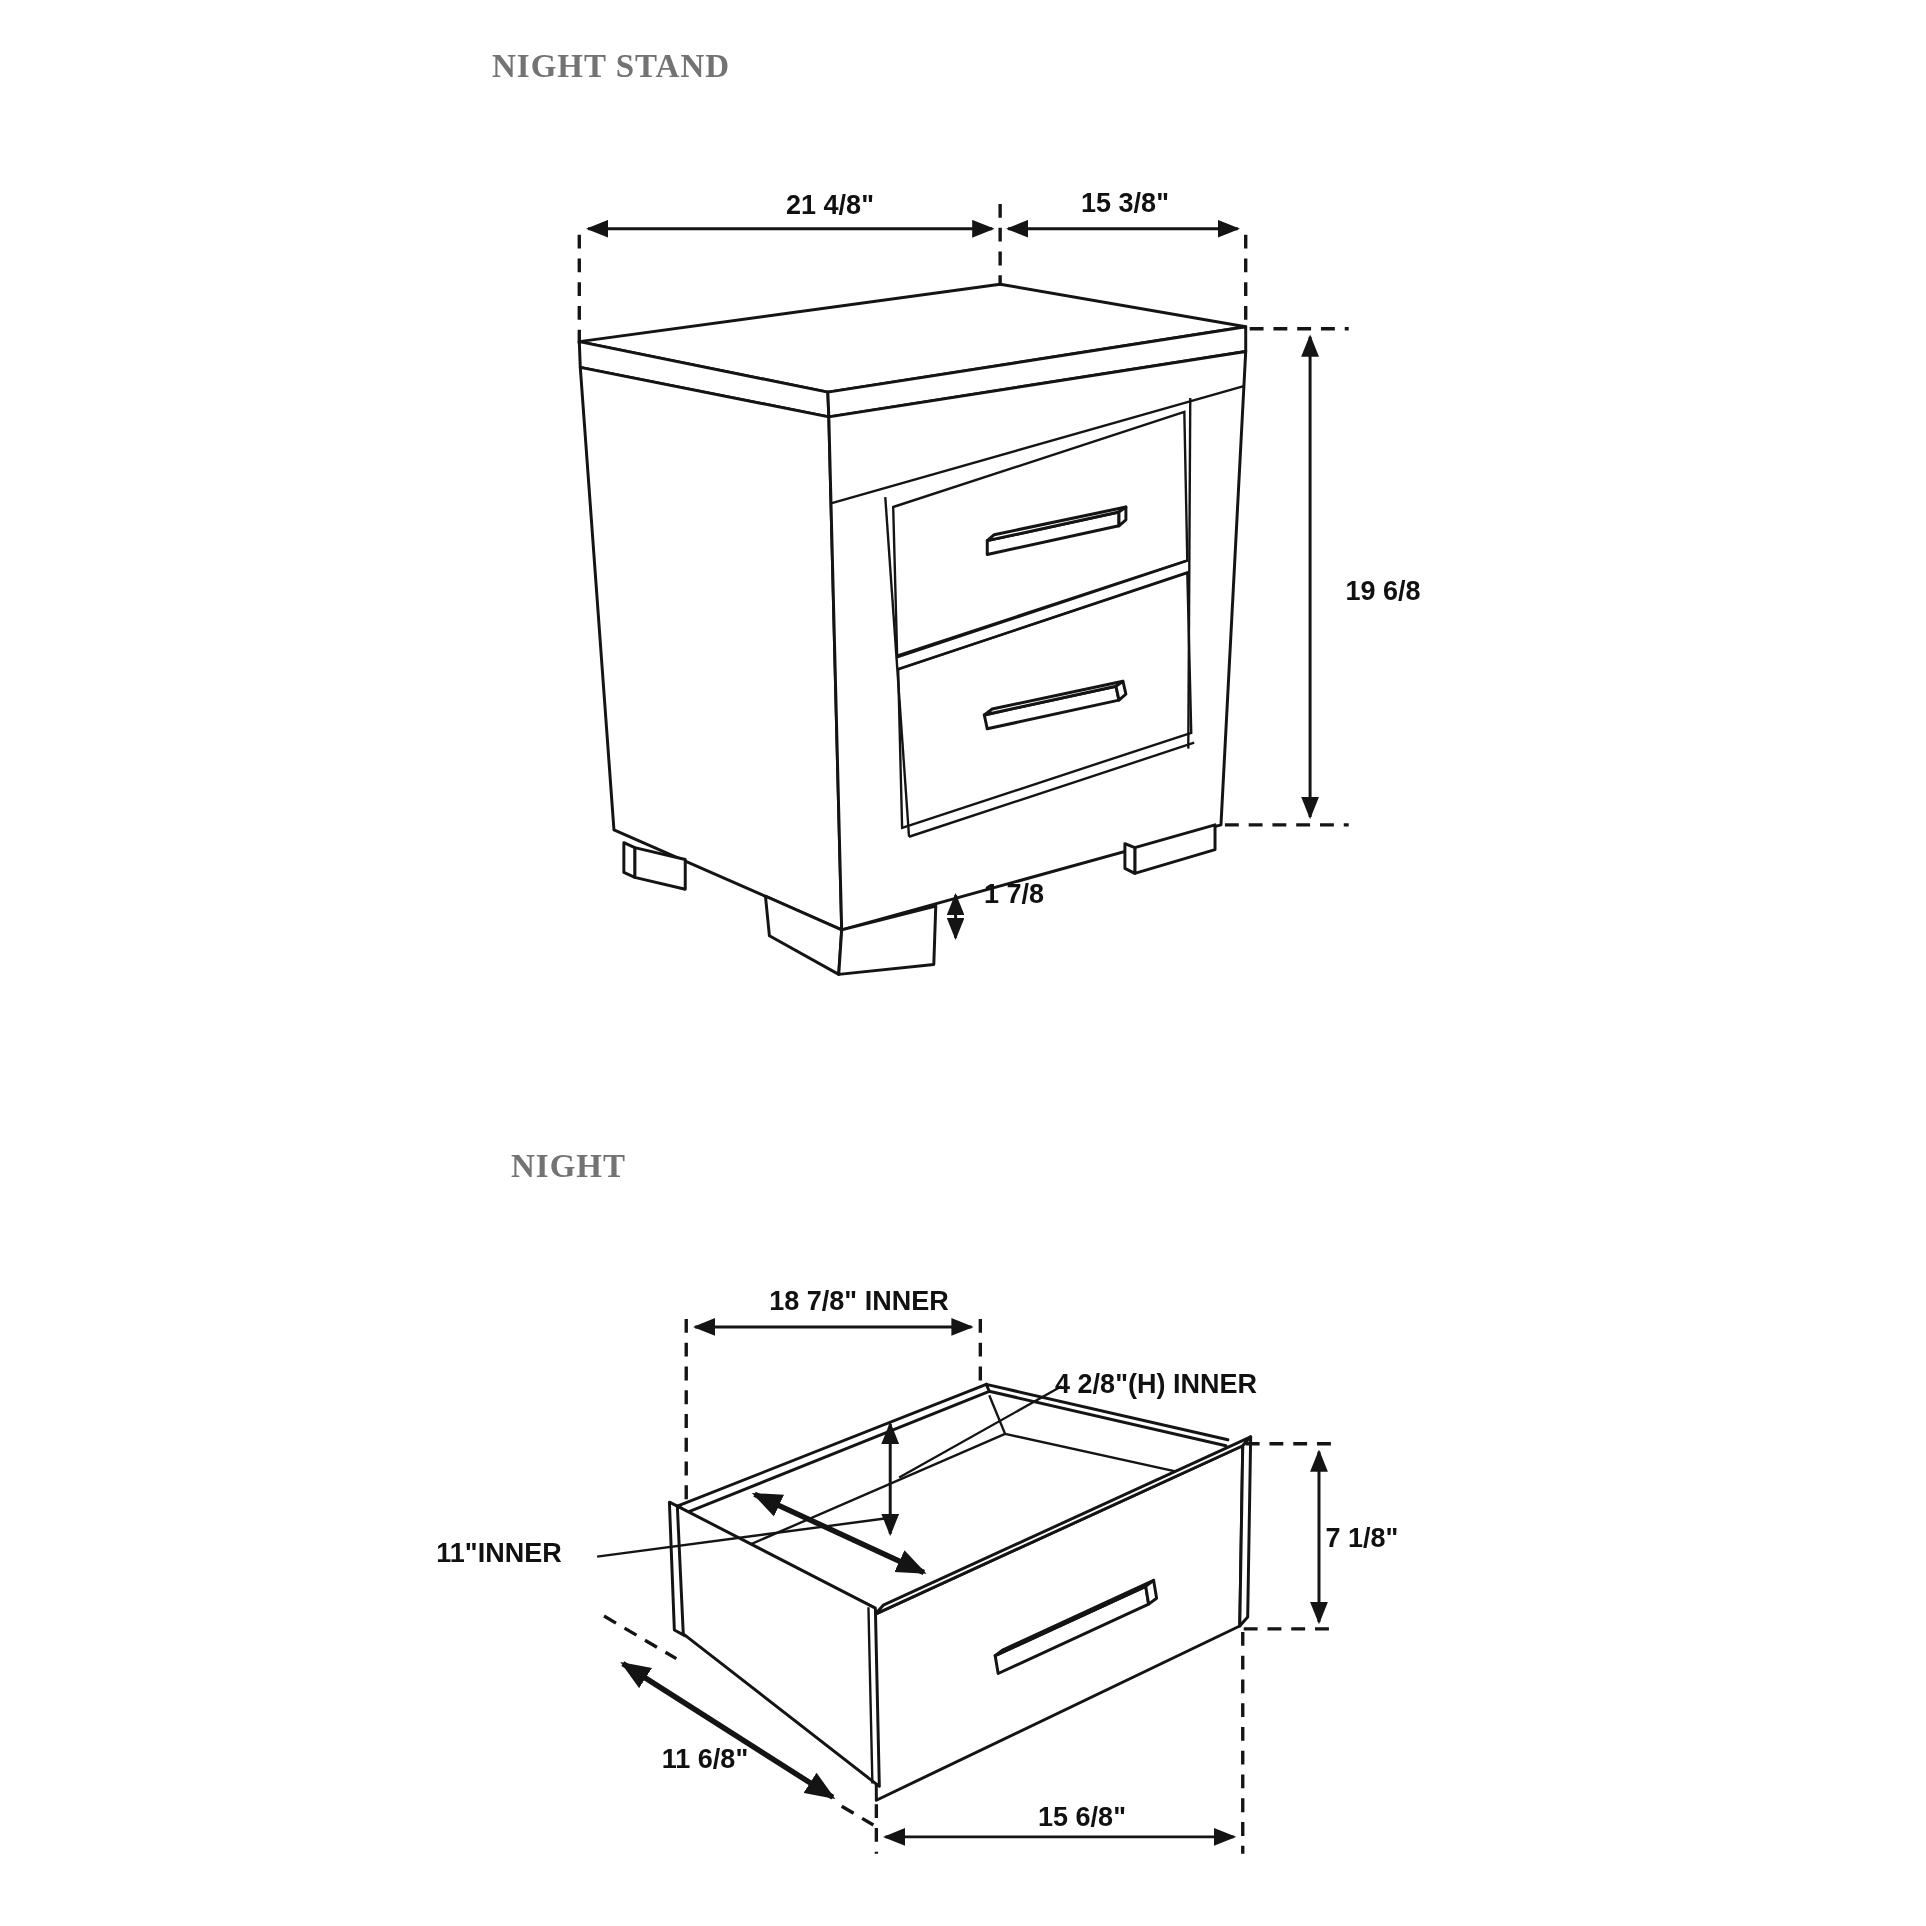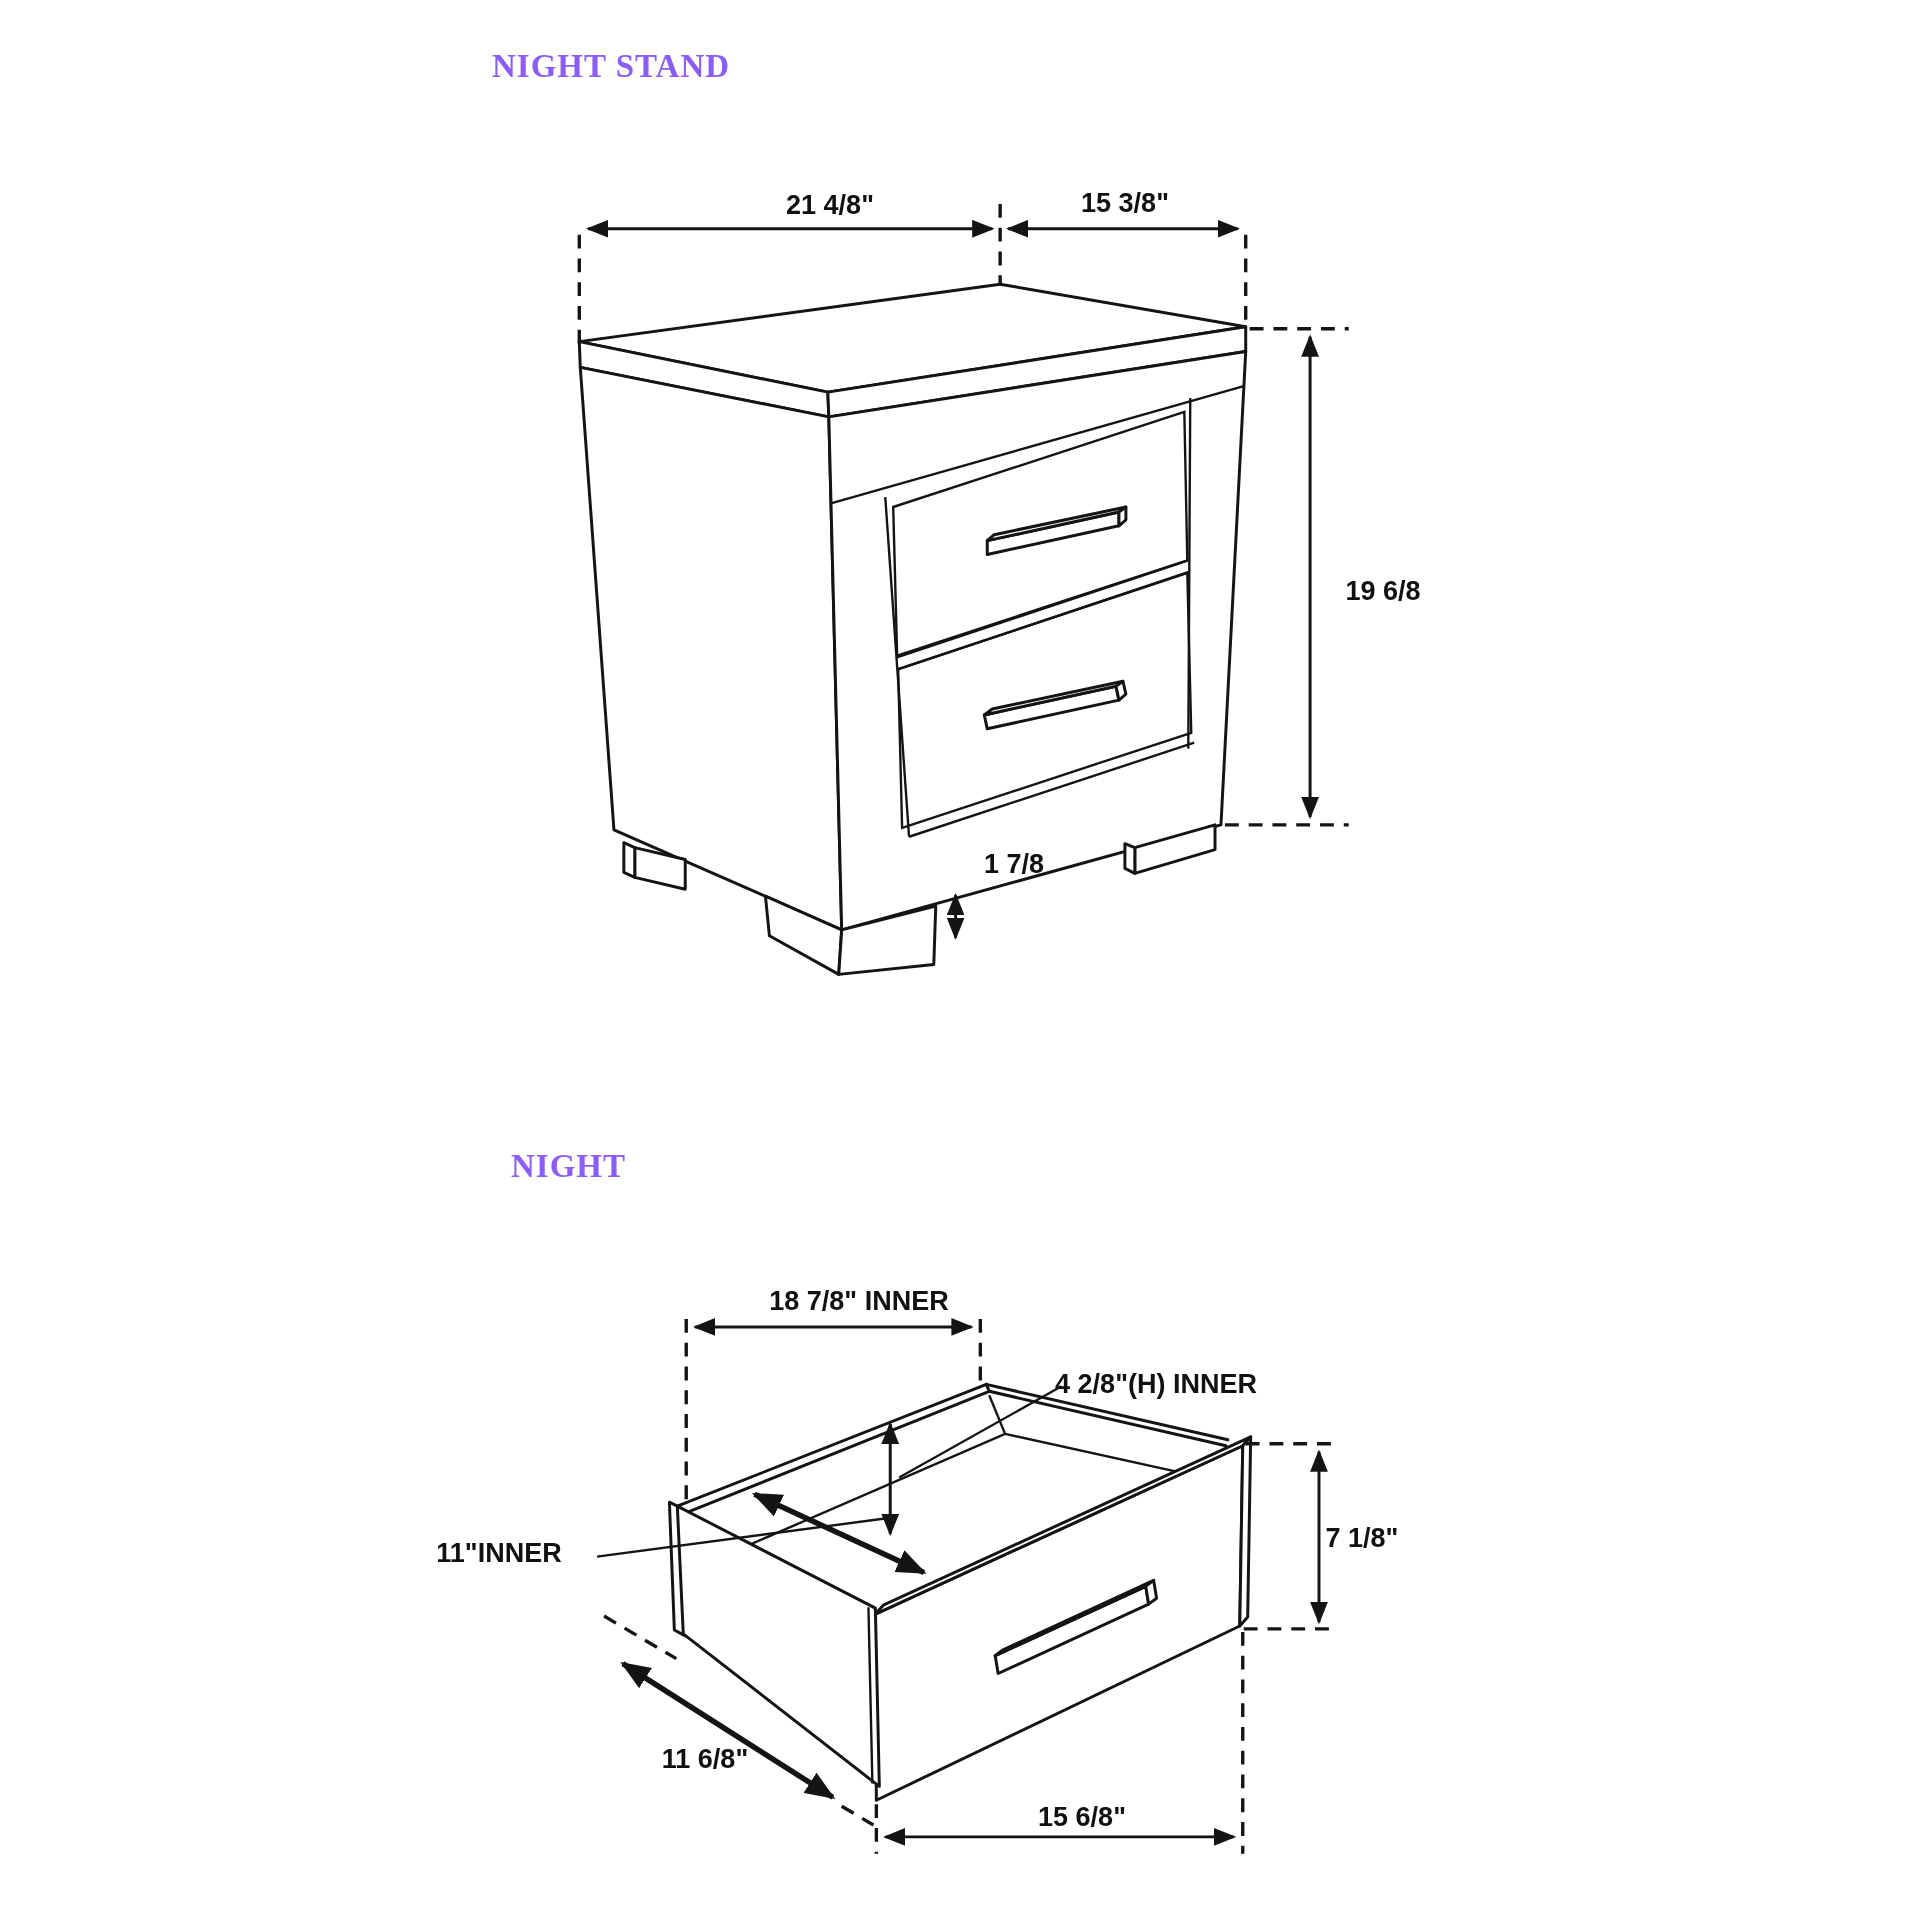"NIGHT STAND" .title { color: #8b5cf6 -> #737373 }
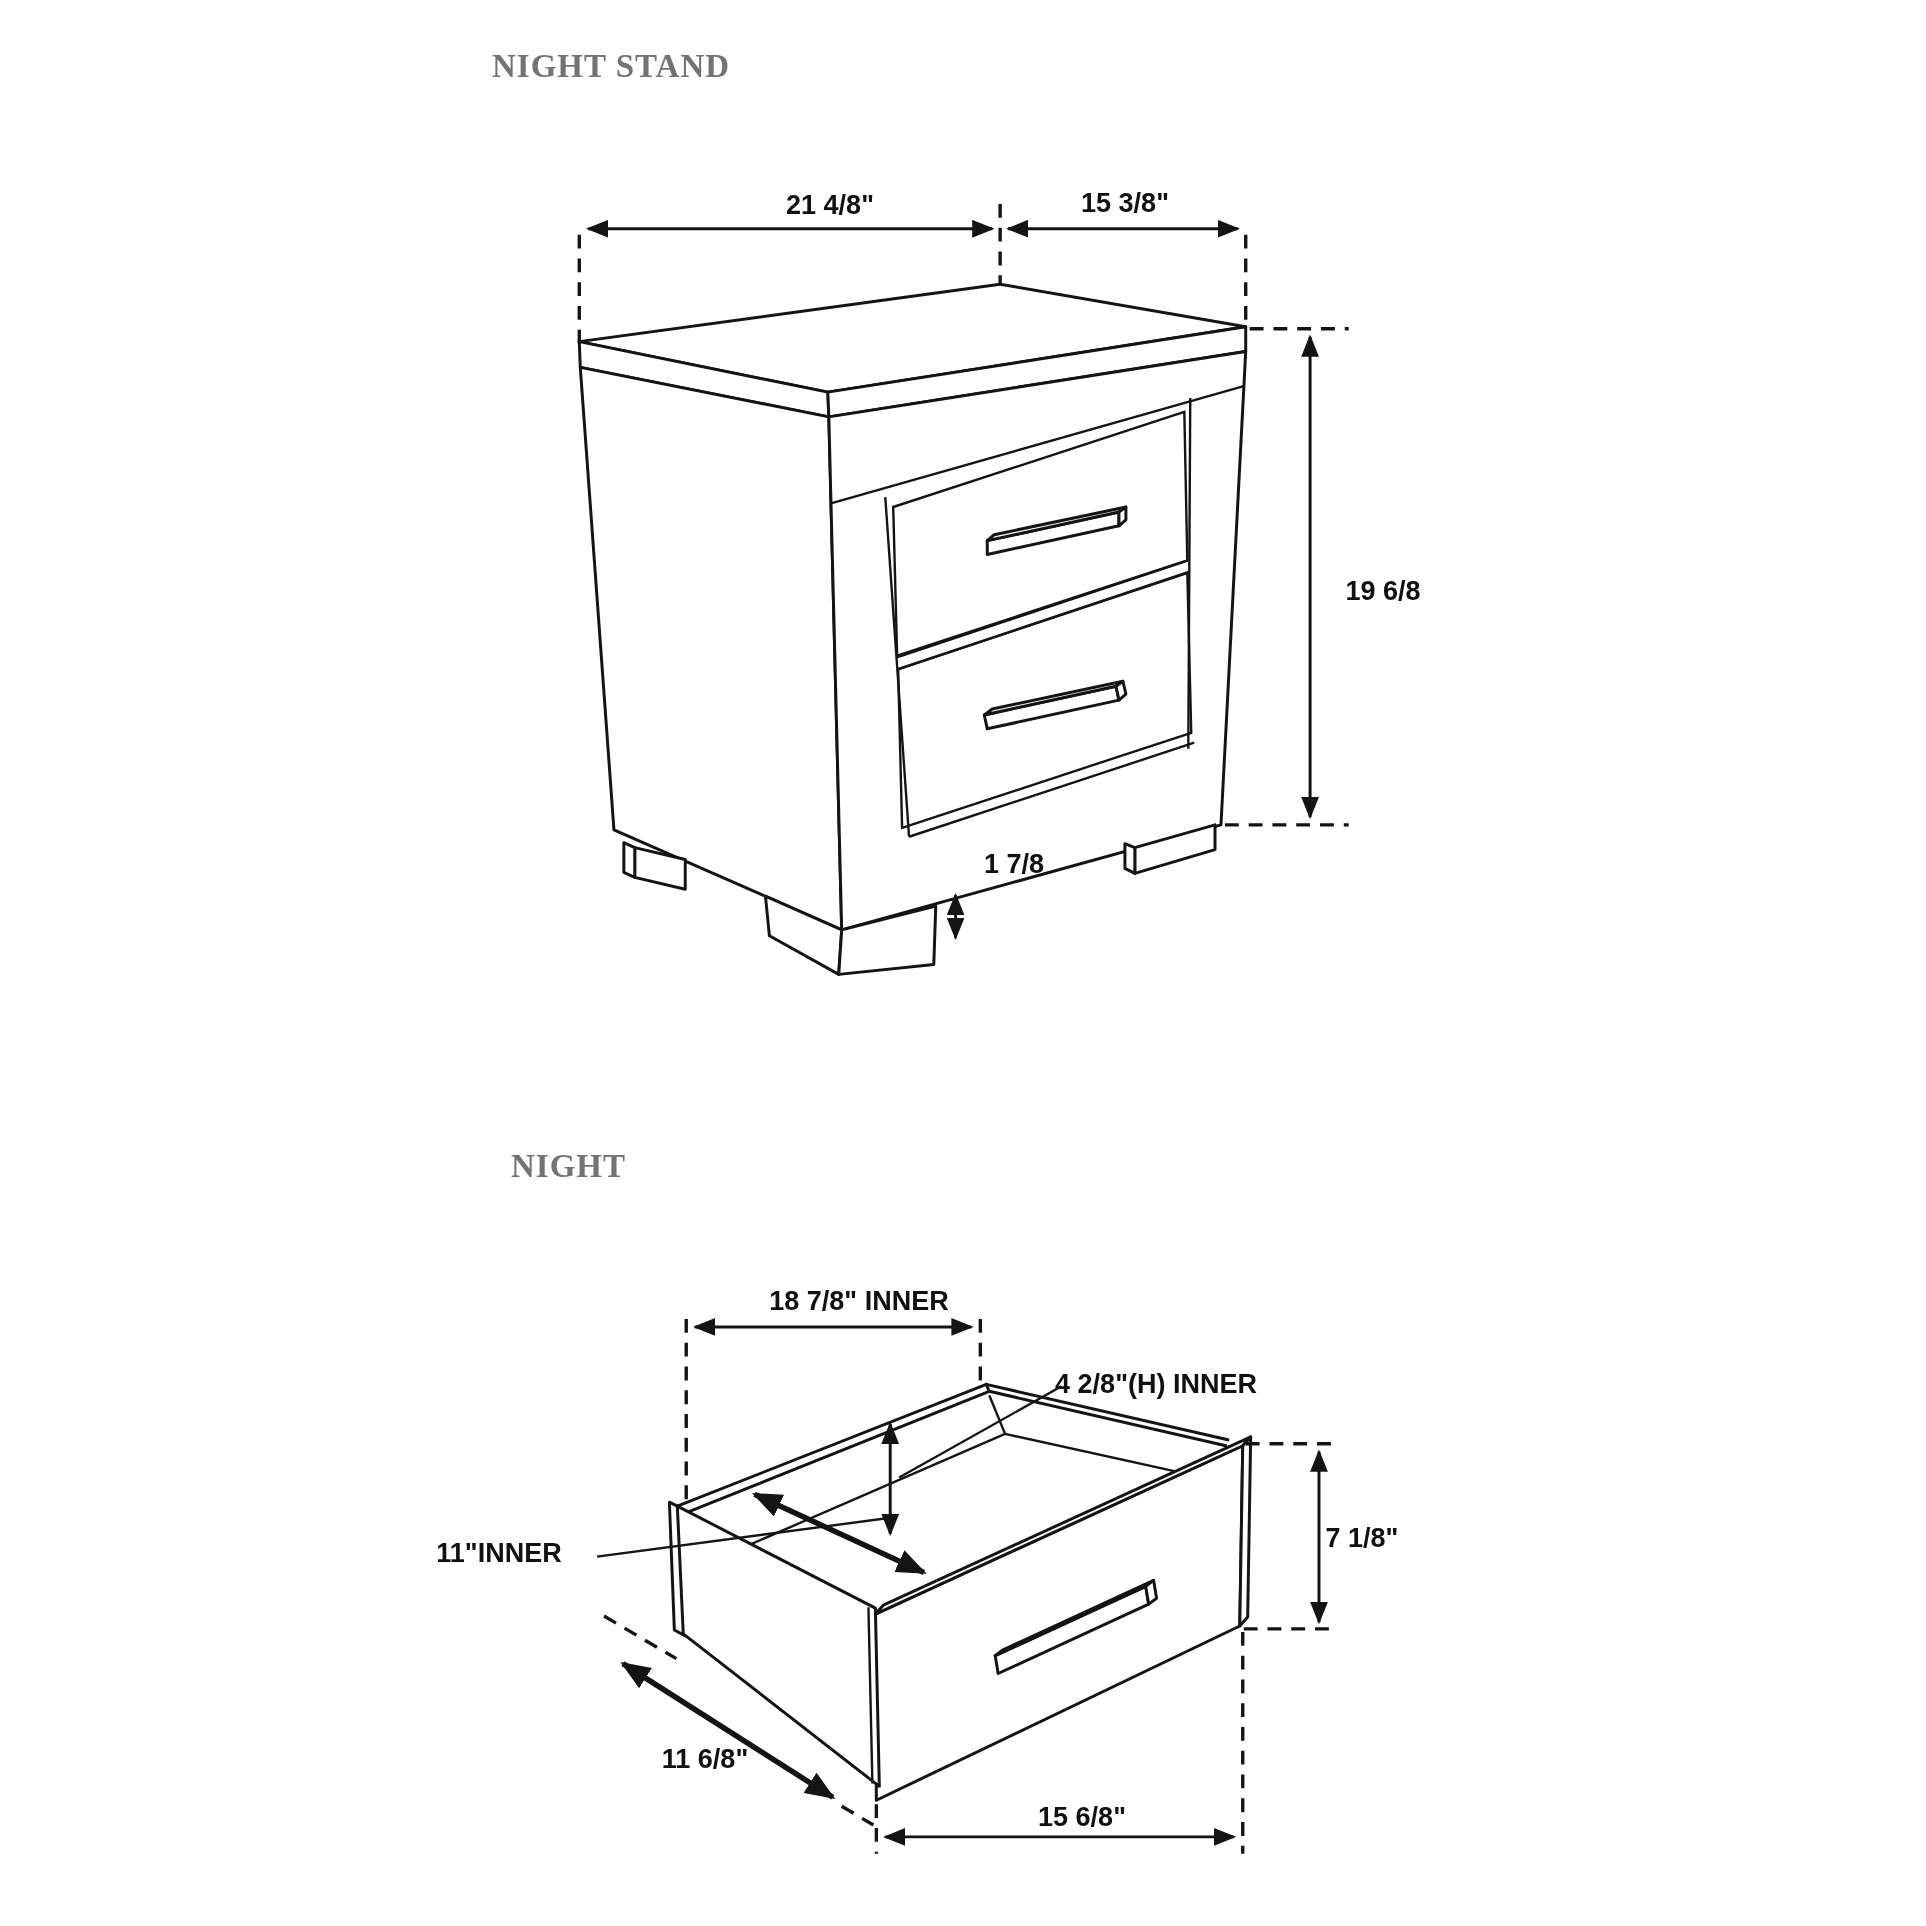"1 7/8" div.dim { top: 864px -> 894px }
